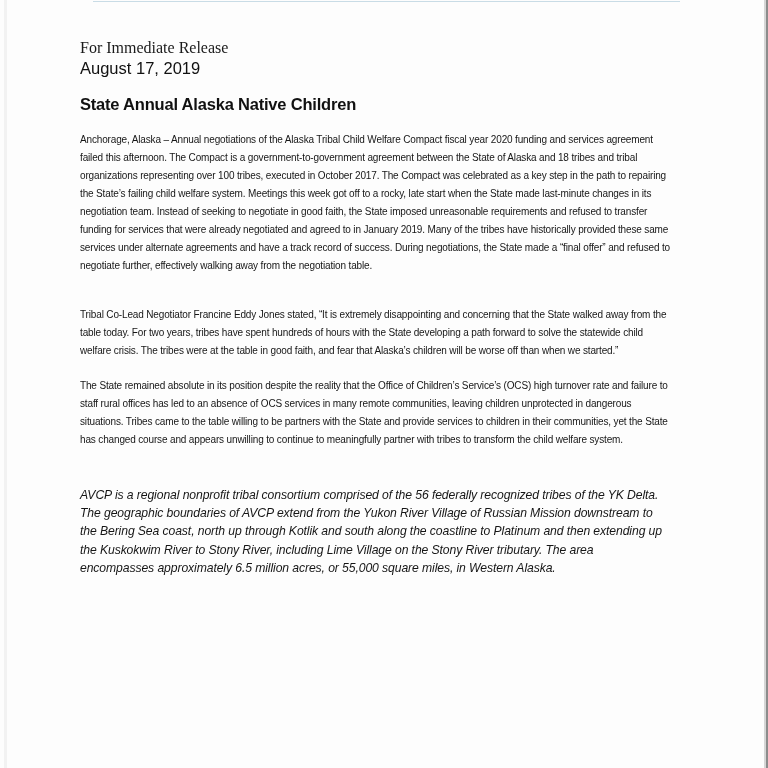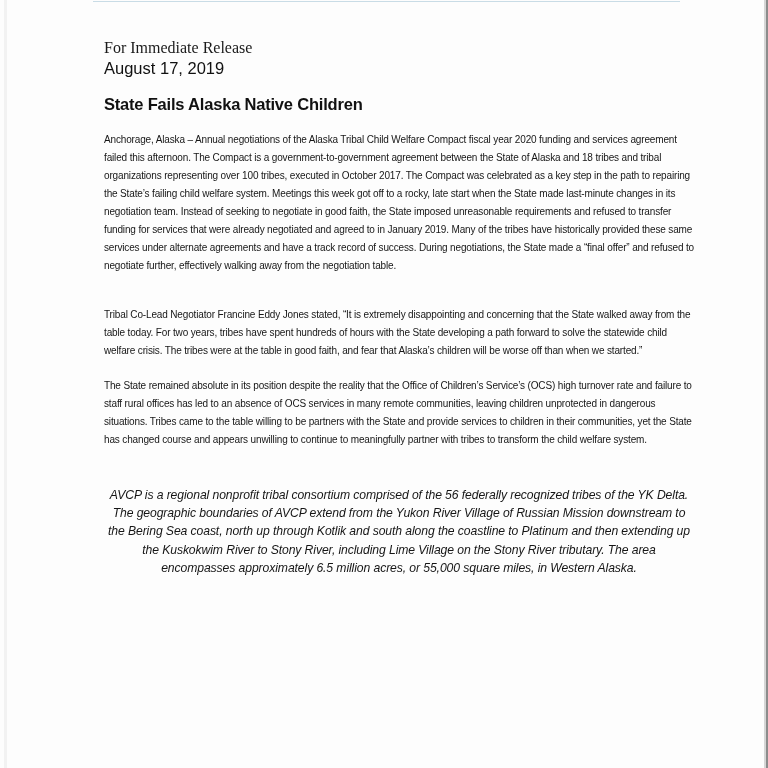"For Immediate Release" .content { left: 104px -> 80px }
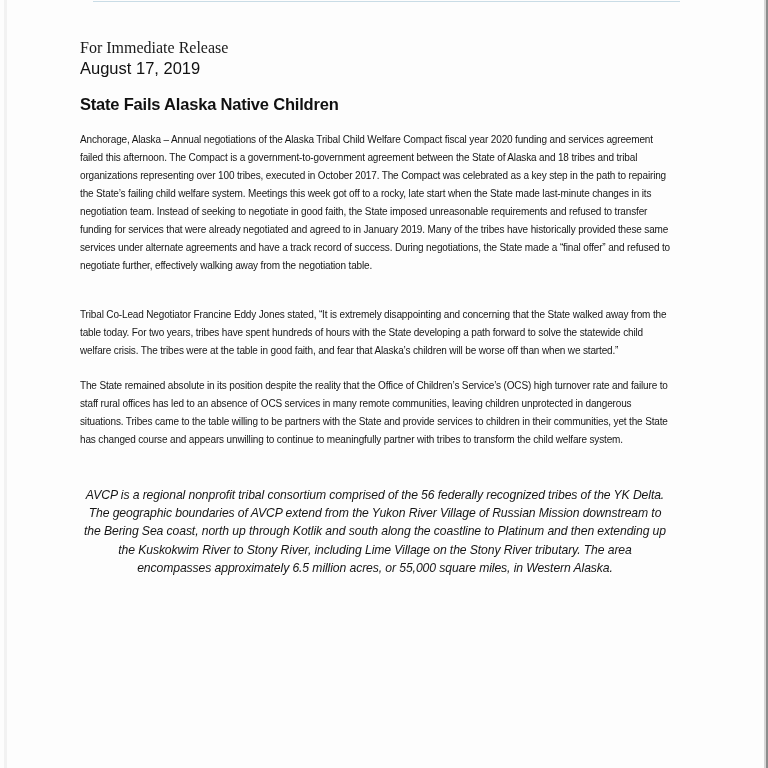"State Fails Alaska Native Children" h1.headline { text: Fails -> Annual }
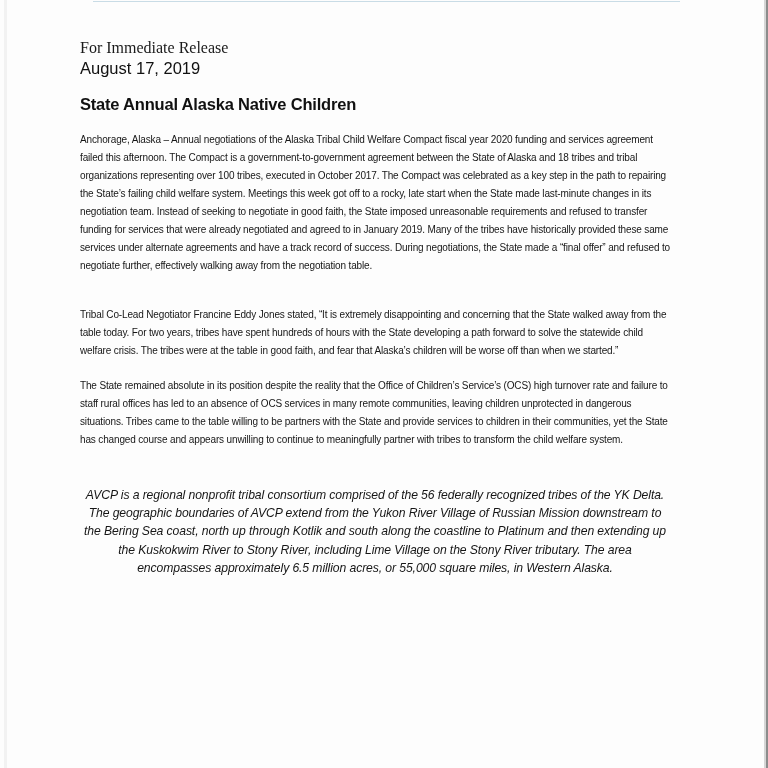"AVCP is a regional nonprofit" .boiler { text-align: center -> none }
